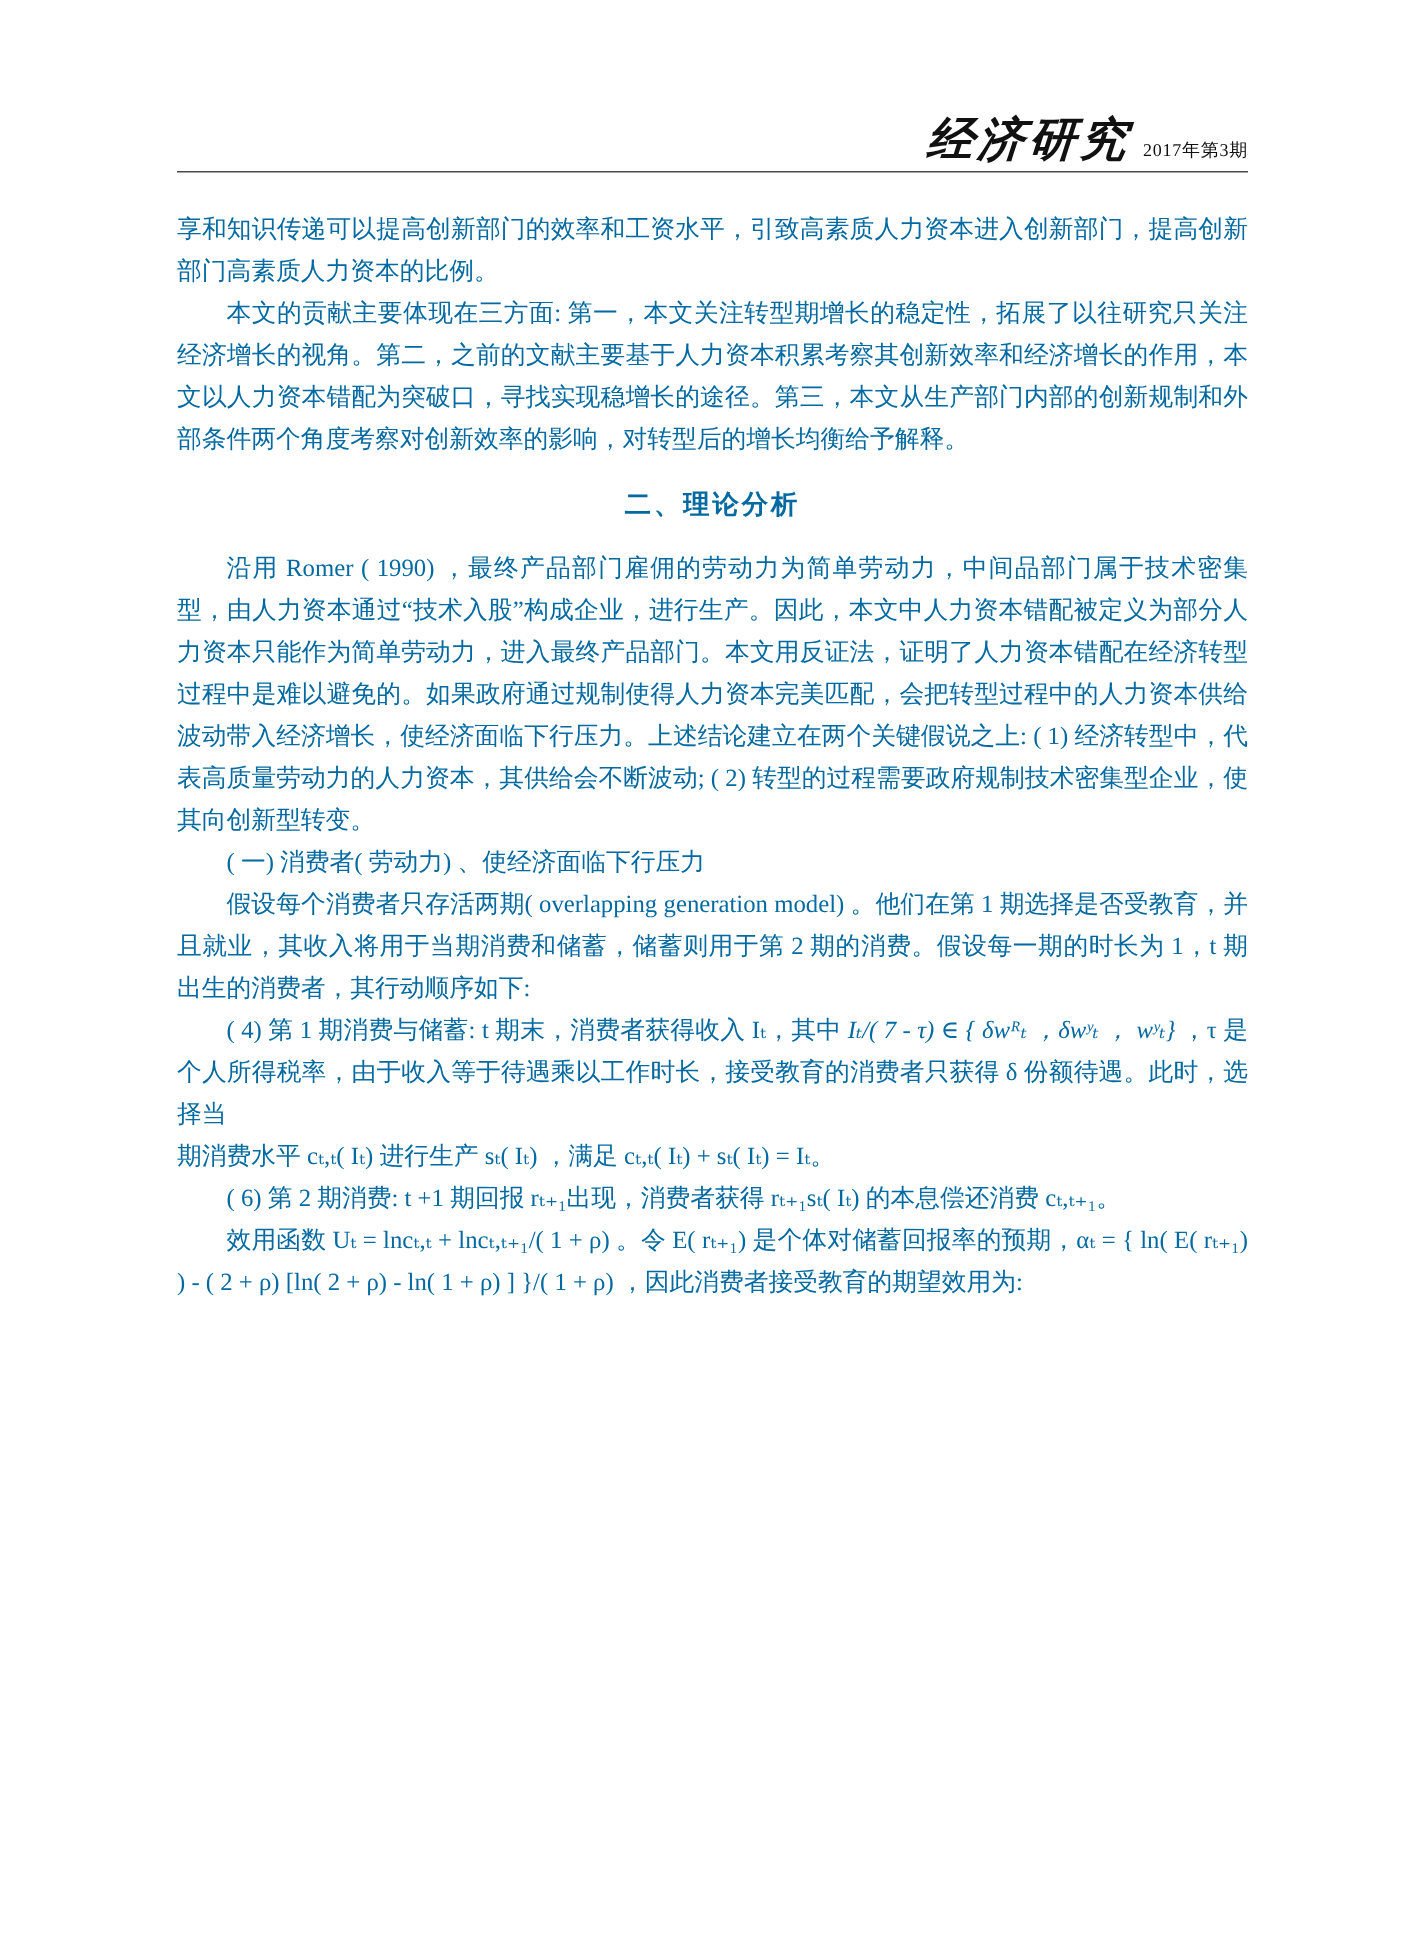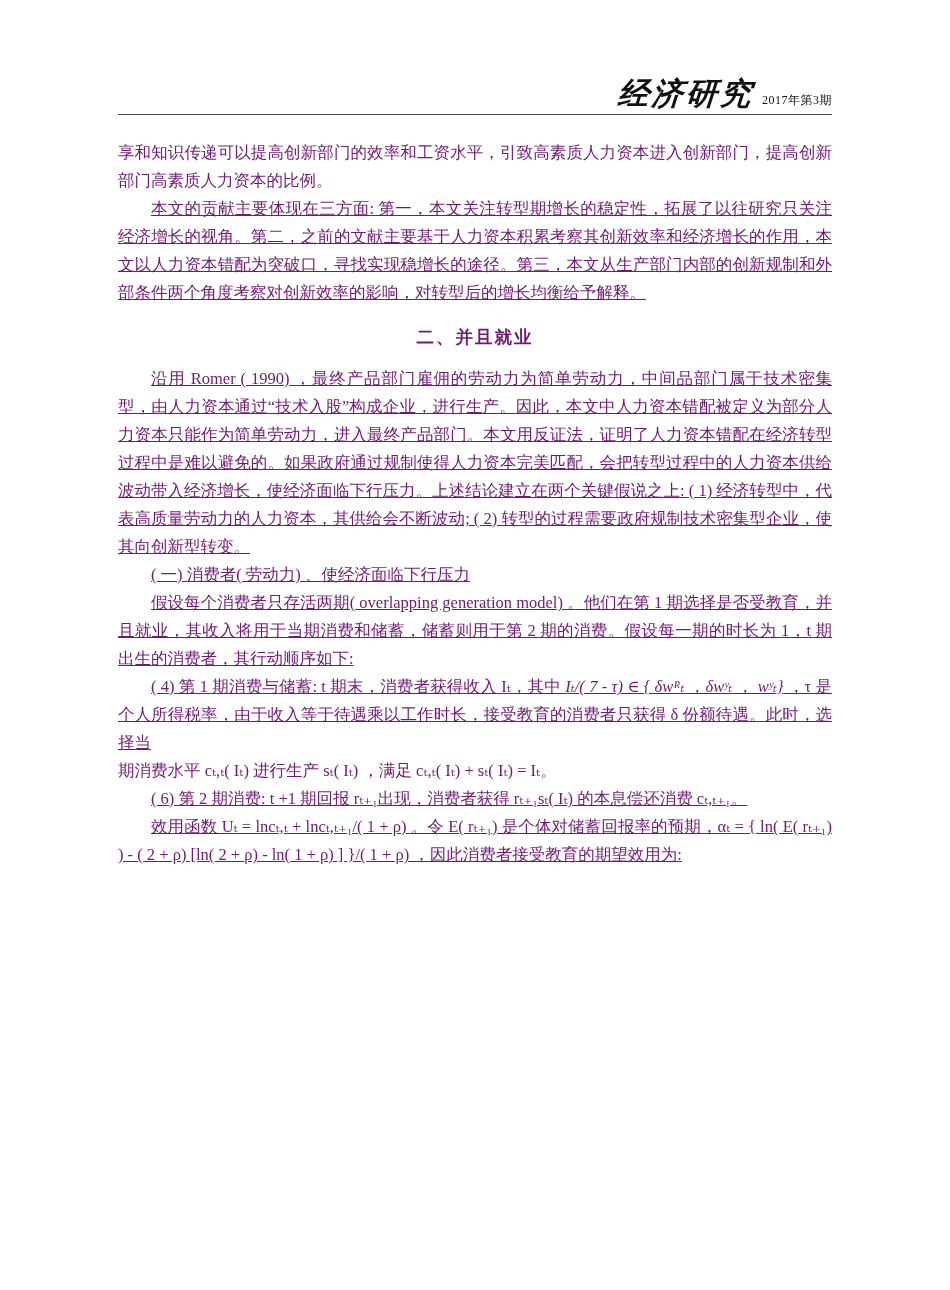"享和知识传递可以提高创新部门的效率和工资水平，引致高素质人力资本进入创新部门，提" .article { color: #701a75 -> #0369a1 }
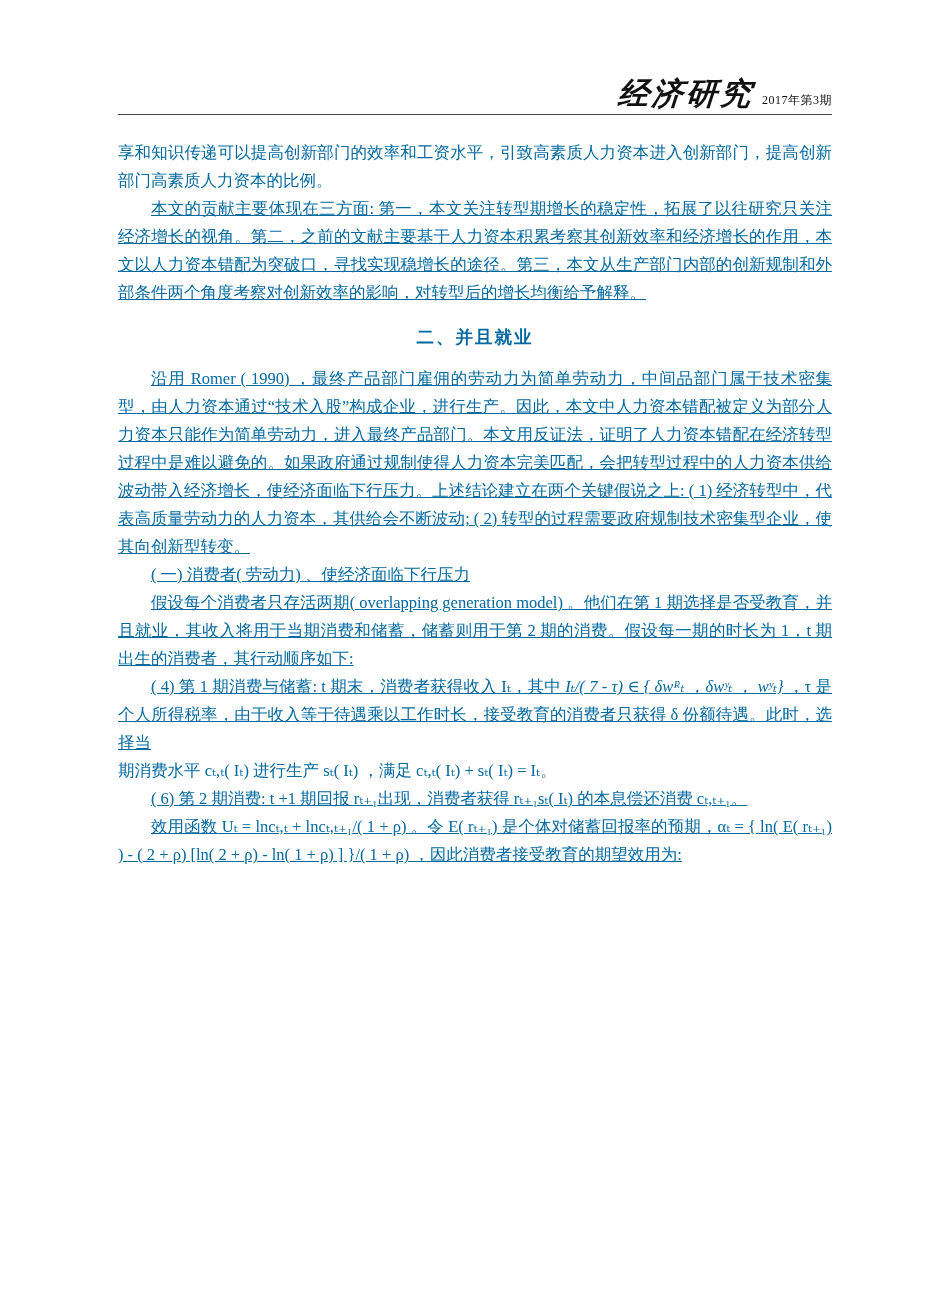"本文的贡献主要体现在三方面:" .article p.indent { text-decoration: underline -> none }
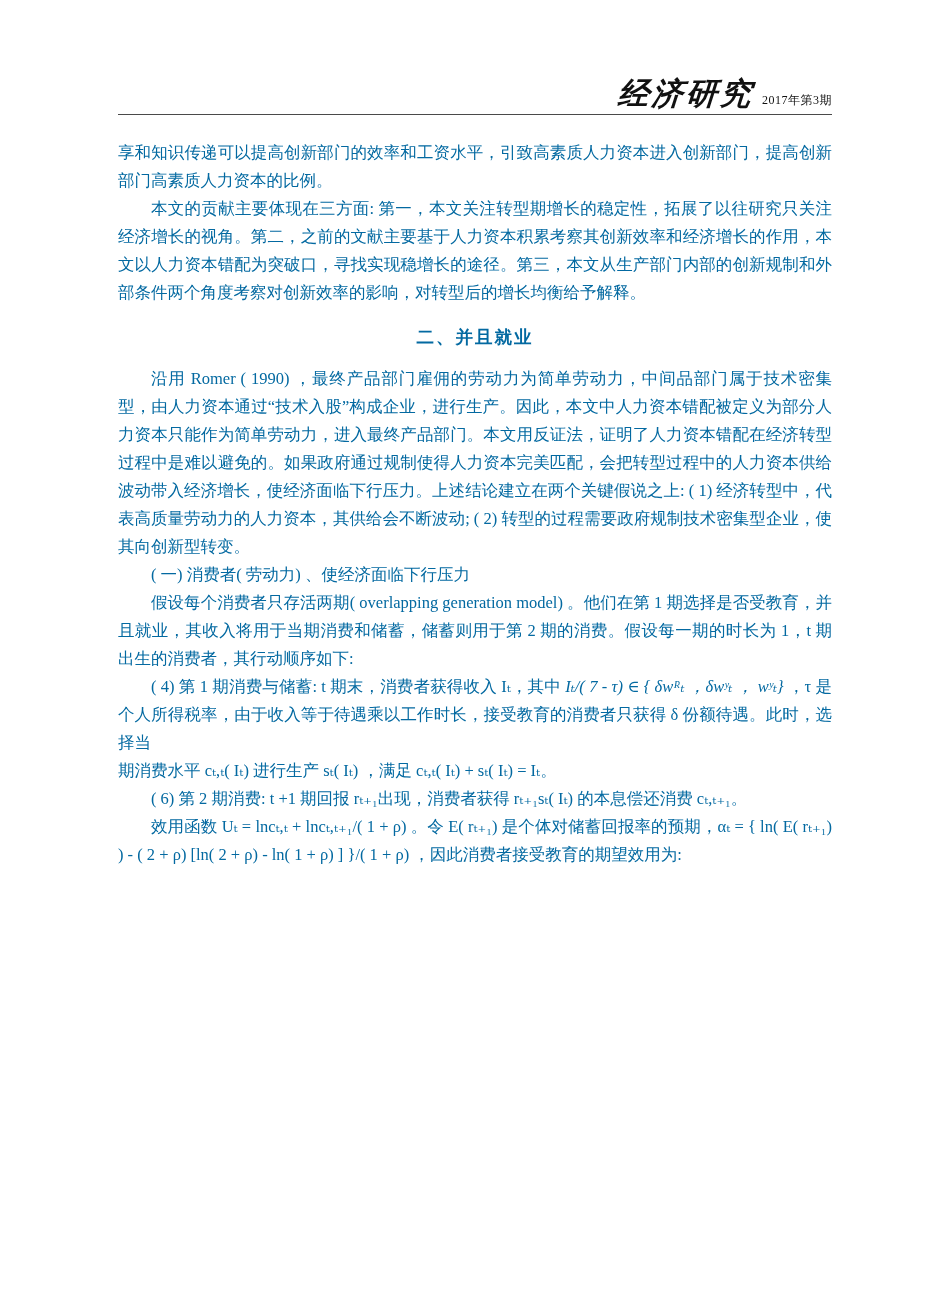"二、并且就业" div.section-heading { text: 并且就业 -> 理论分析 }
